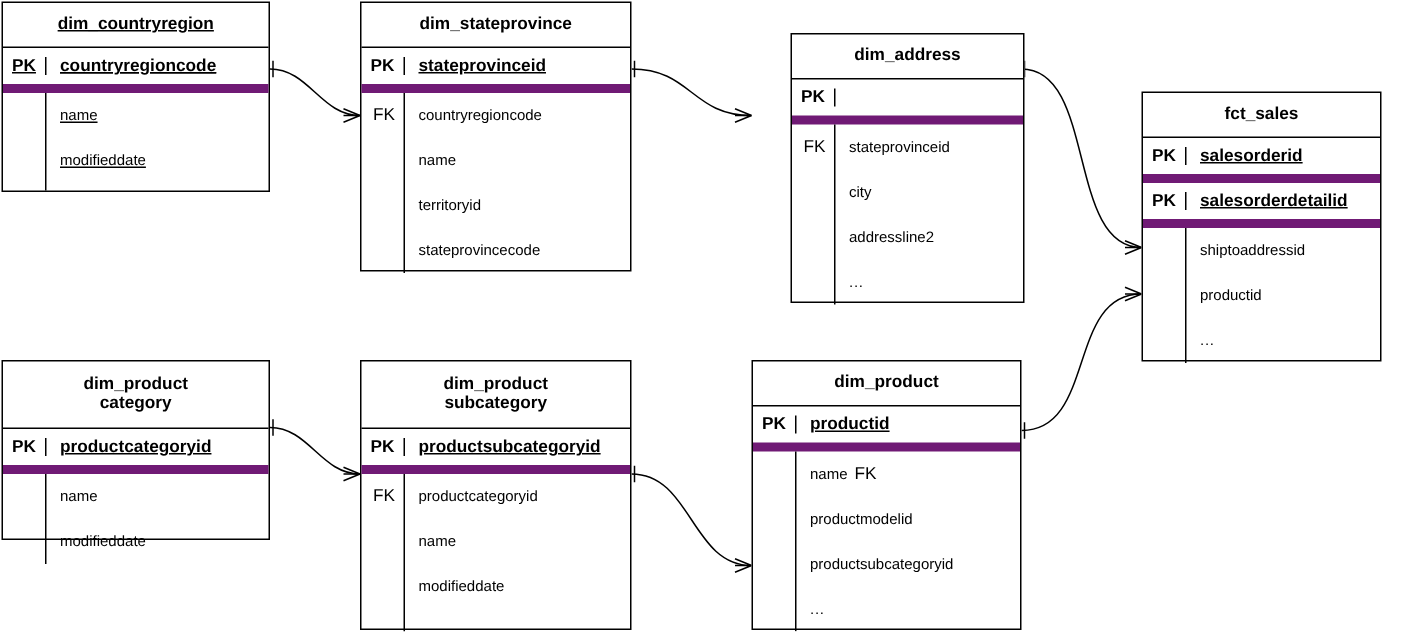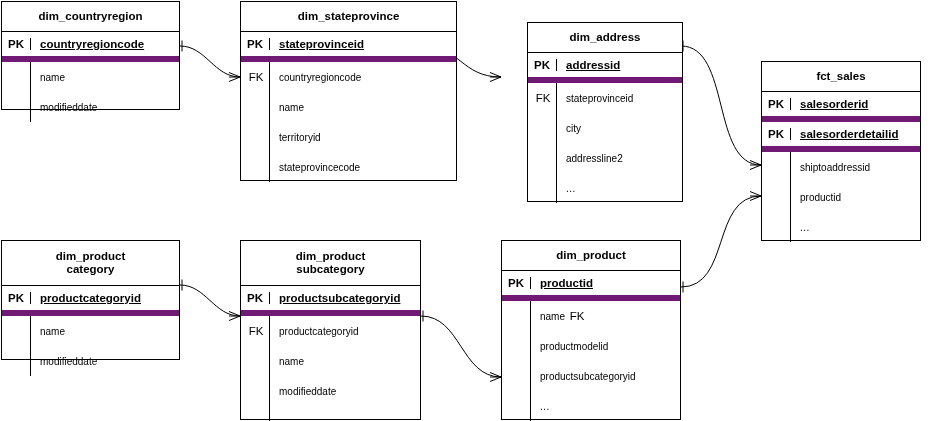"dim_countryregion" div.entity { height: 109px -> 127px; text-decoration: none -> underline }
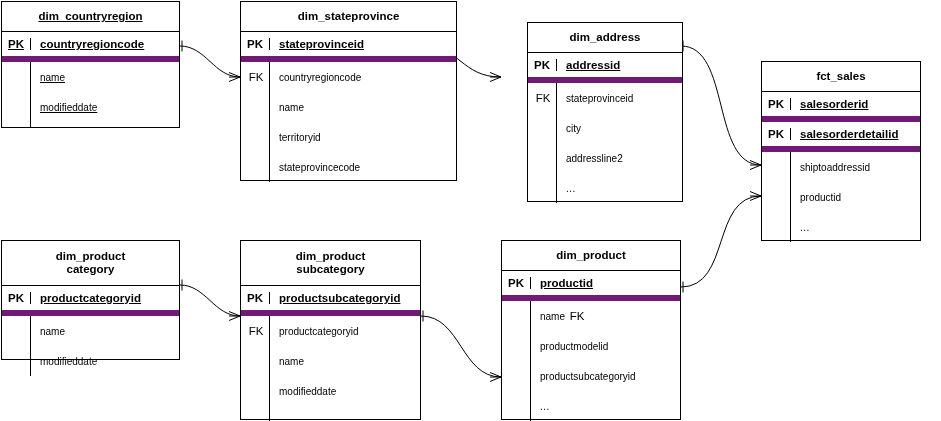"dim_stateprovince" div.entity { width: 217px -> 181px }
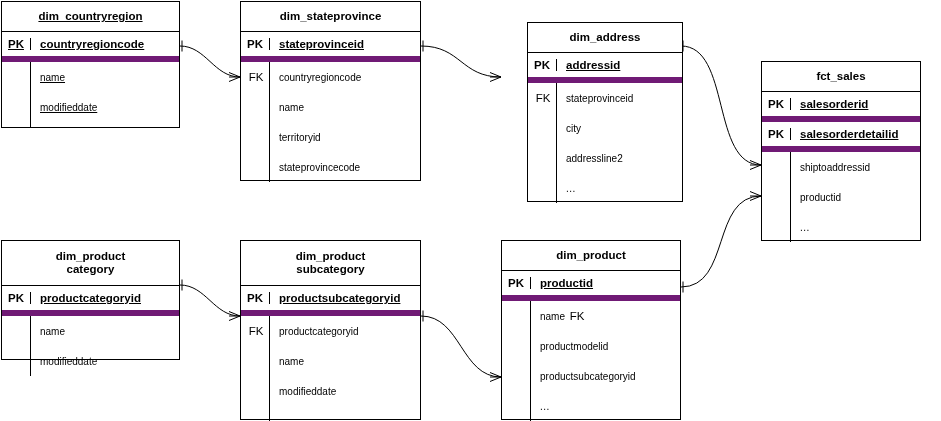"addressid" div.key-name { html: <div> <span>addressid</span> </div> -> none }
